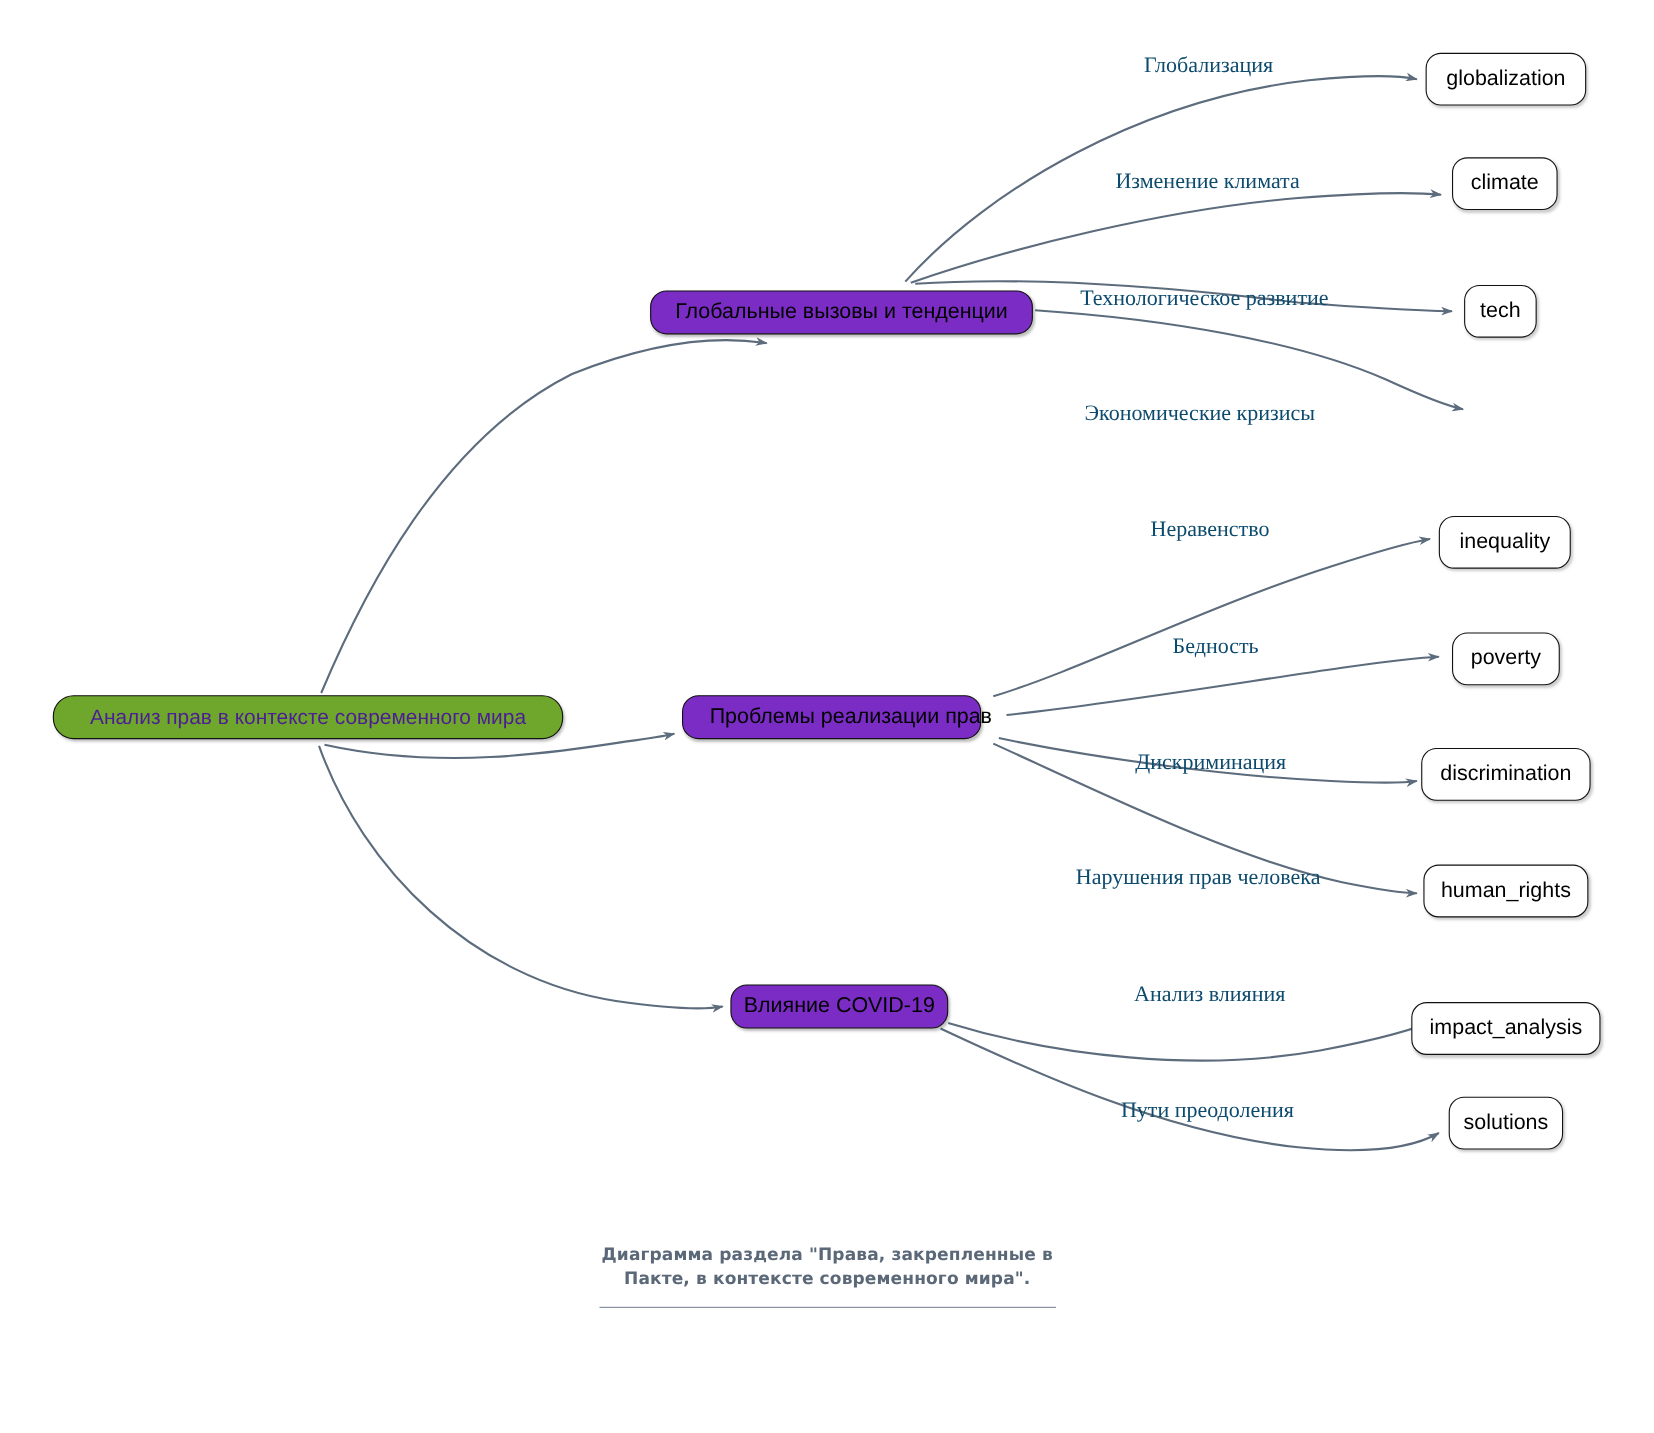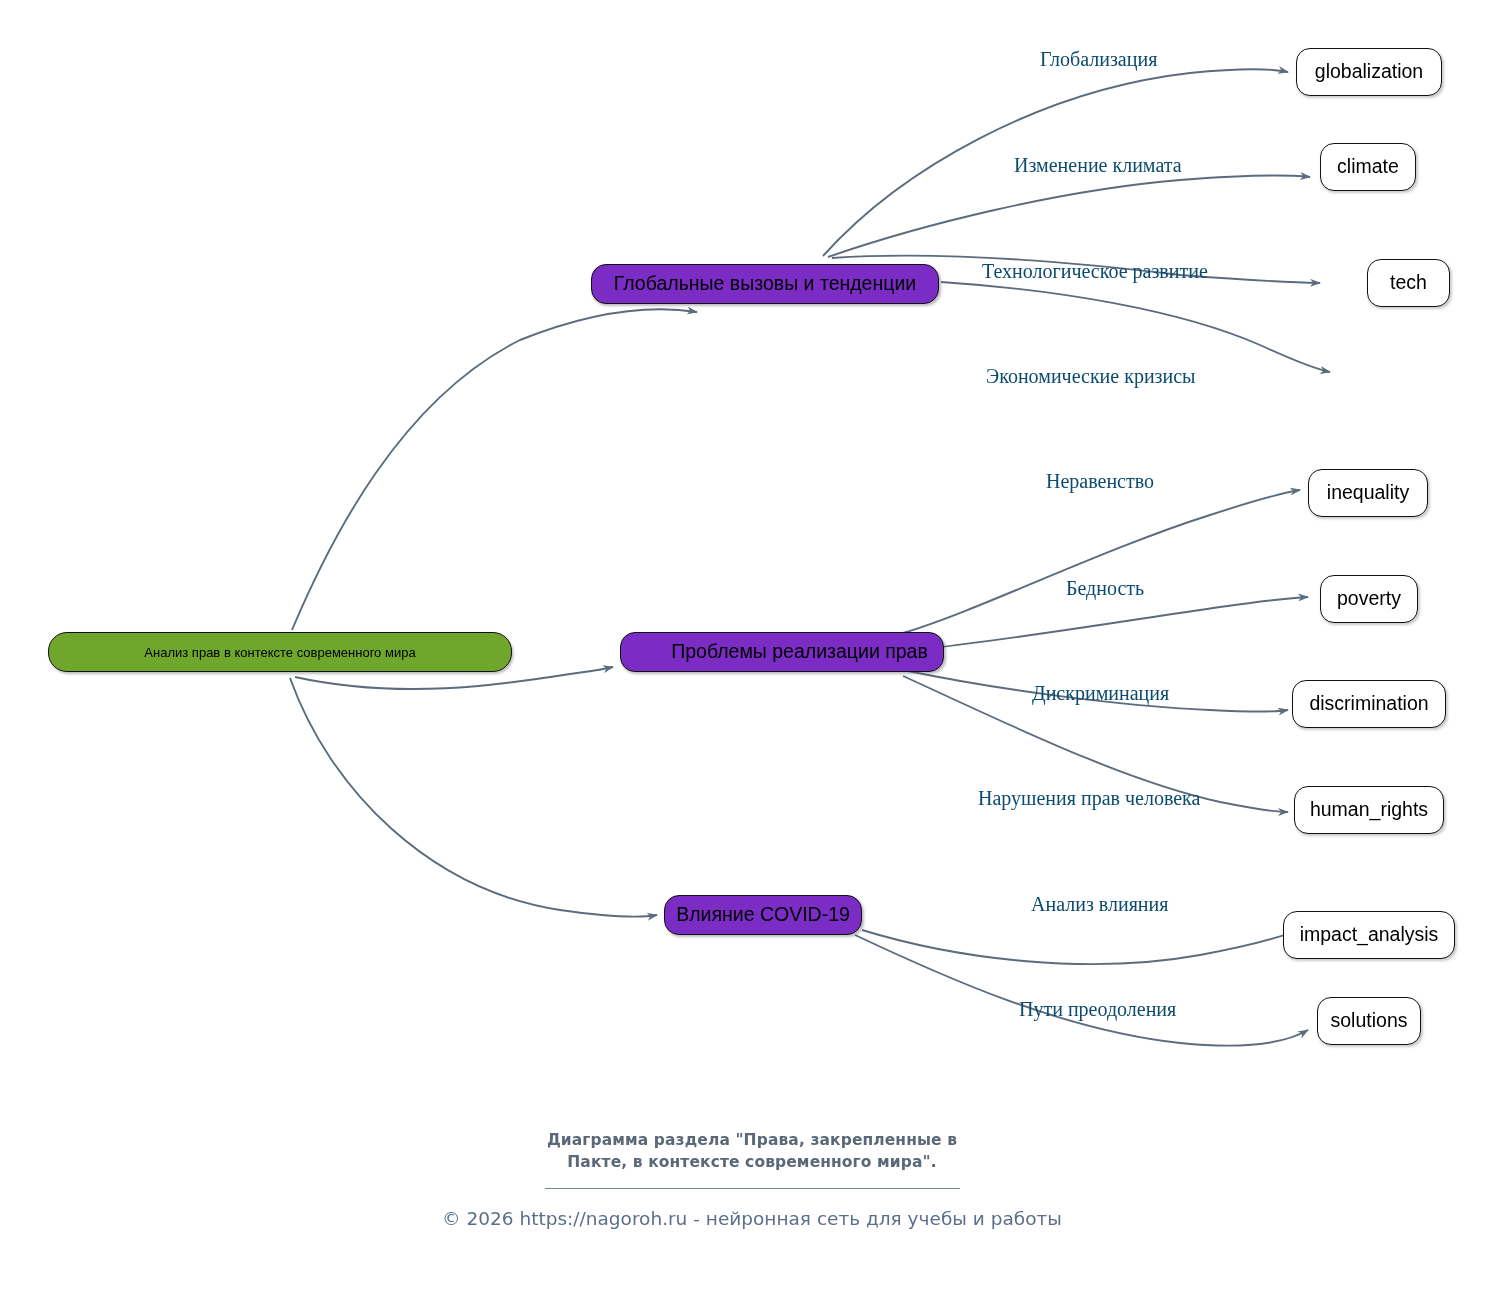"tech" div.node { margin-left: 36px -> none; width: 83px -> 66px }
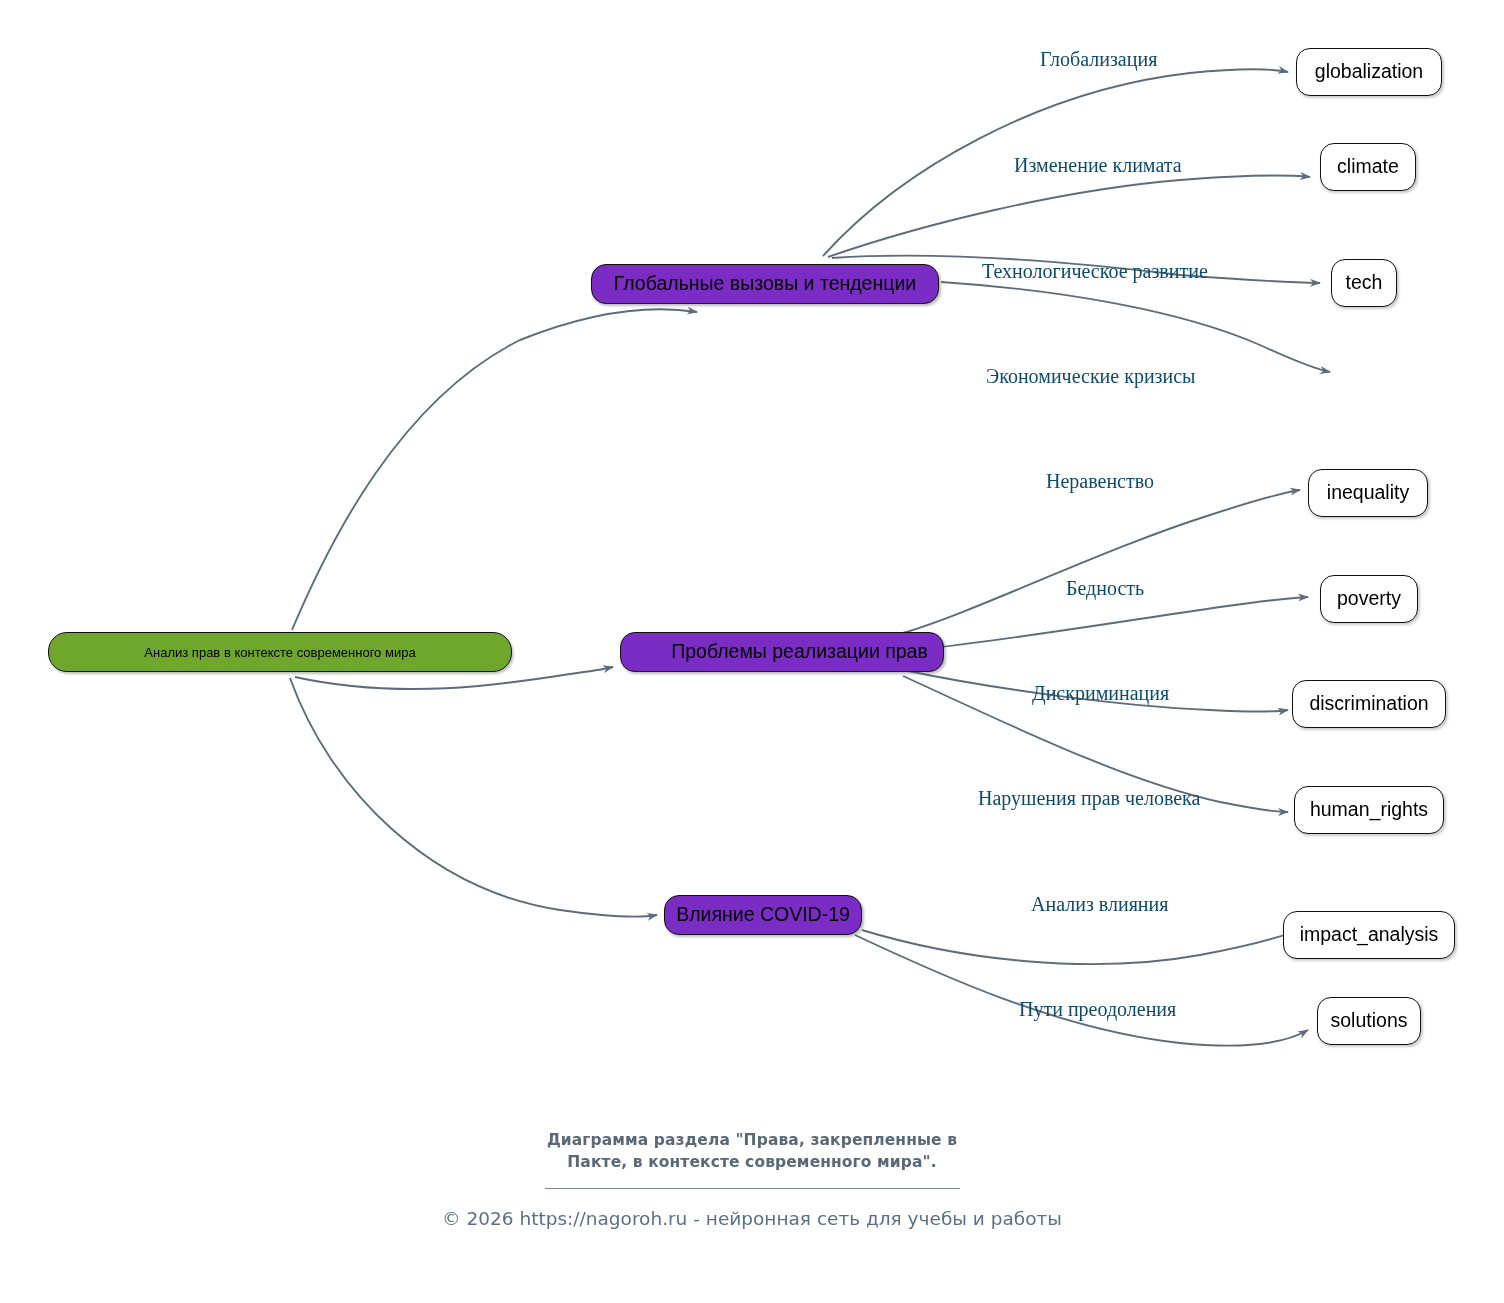"Анализ прав в контексте современного" .node-root { color: #000000 -> #4c1d95; font-size: 13px -> 19px }
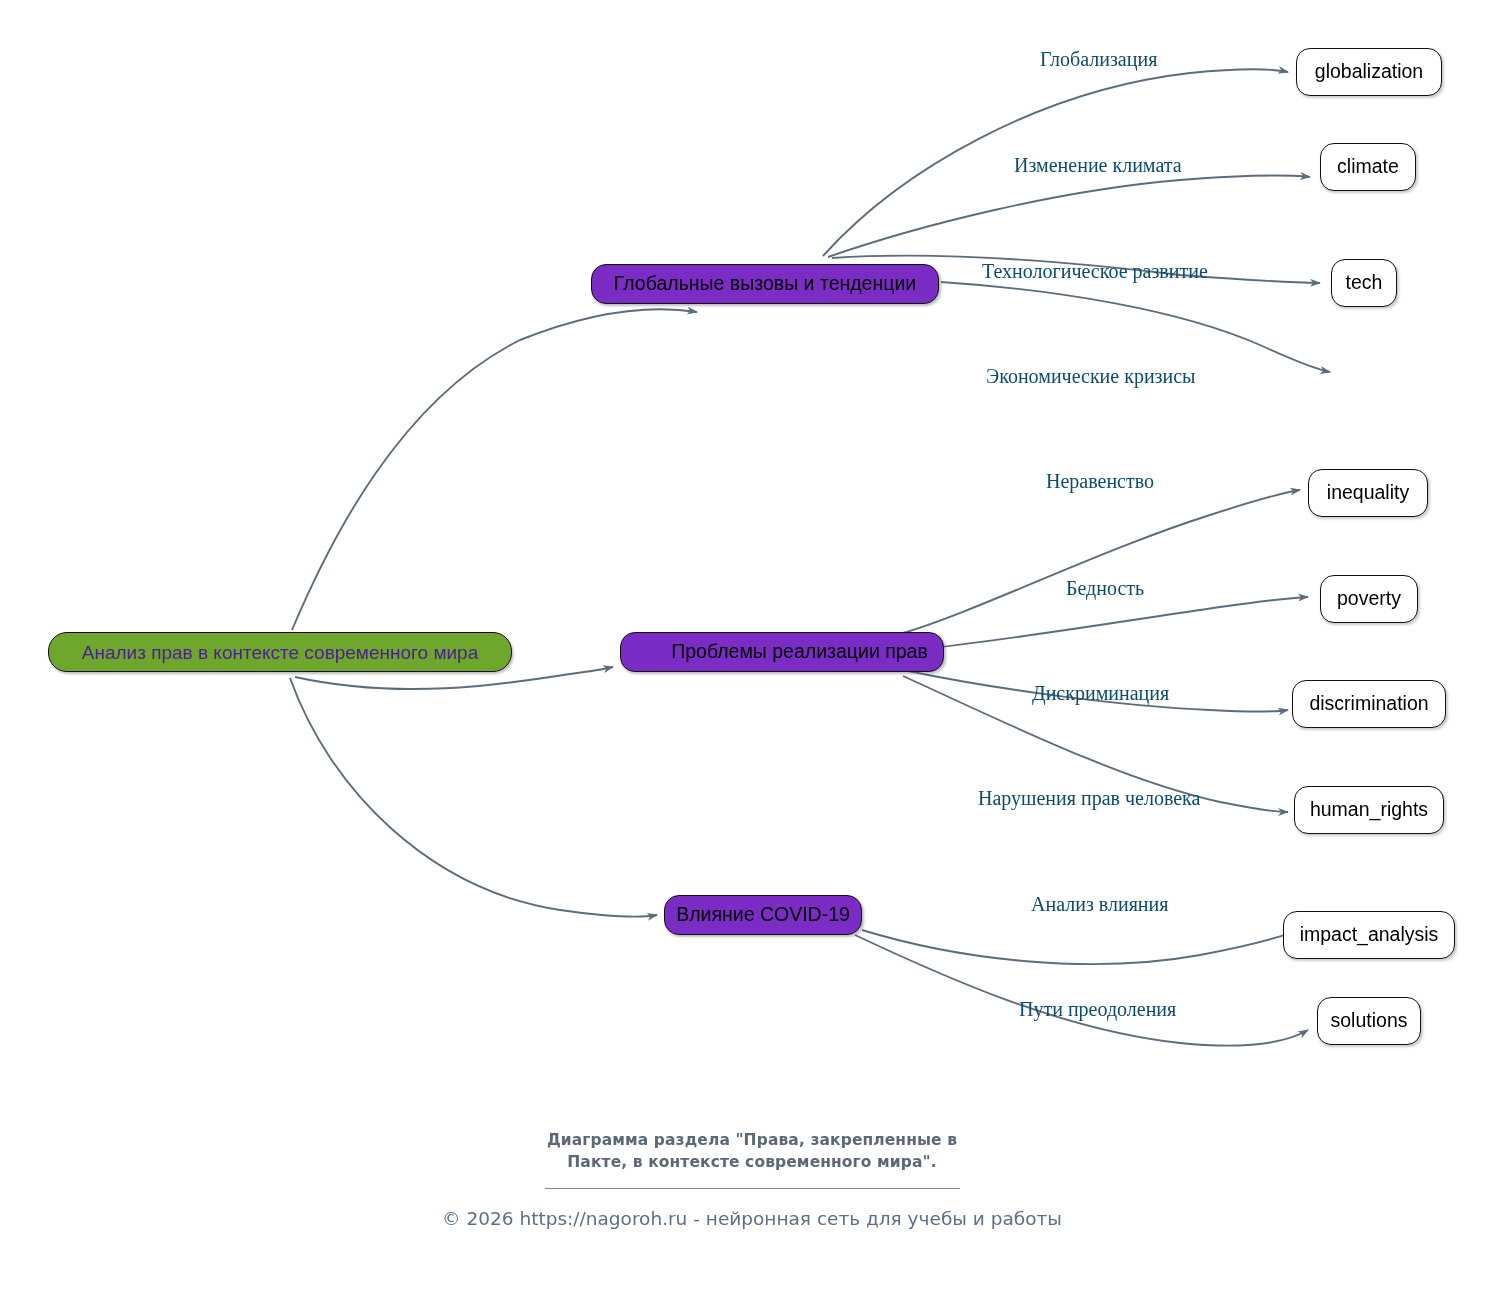"Проблемы реализации прав" div.node { width: 324px -> 272px }
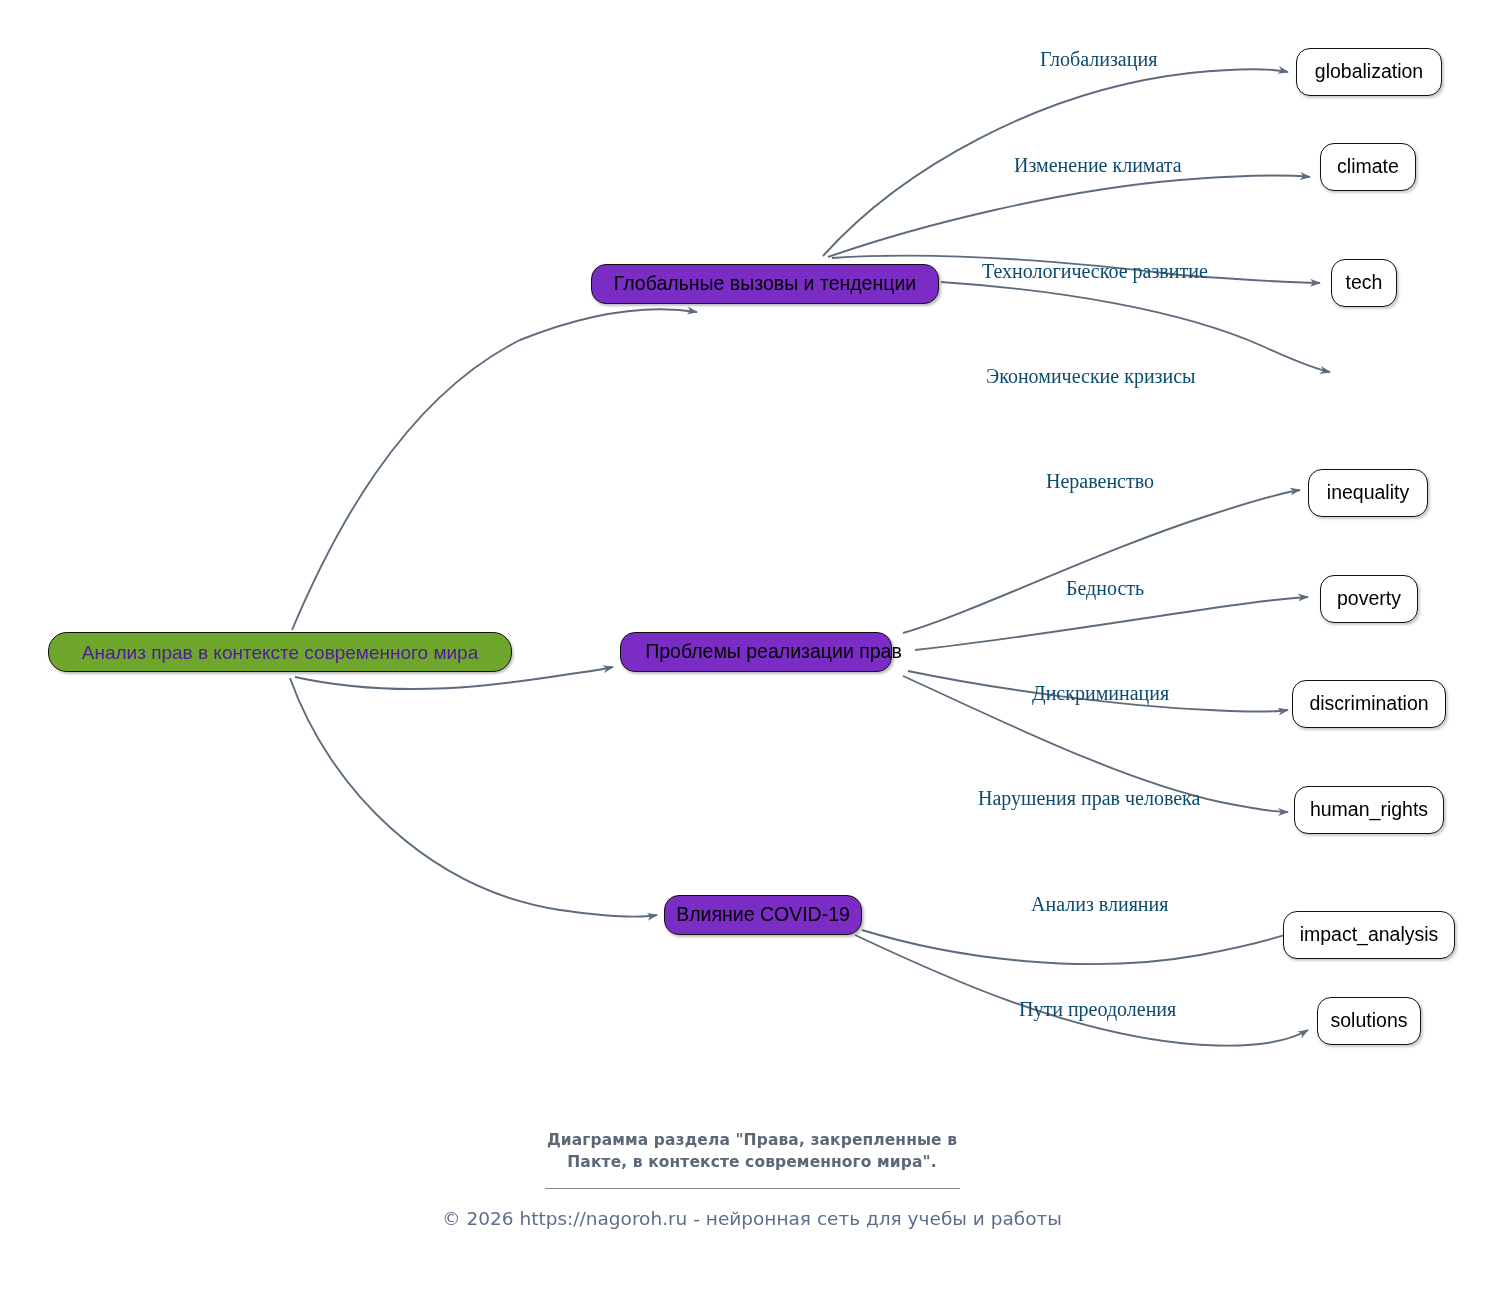"© 2026 https://nagoroh.ru - нейронная" div.footer { html: <div>© 2026 https://nagoroh.ru - нейронная сеть для учебы и работы</div> -> none }
